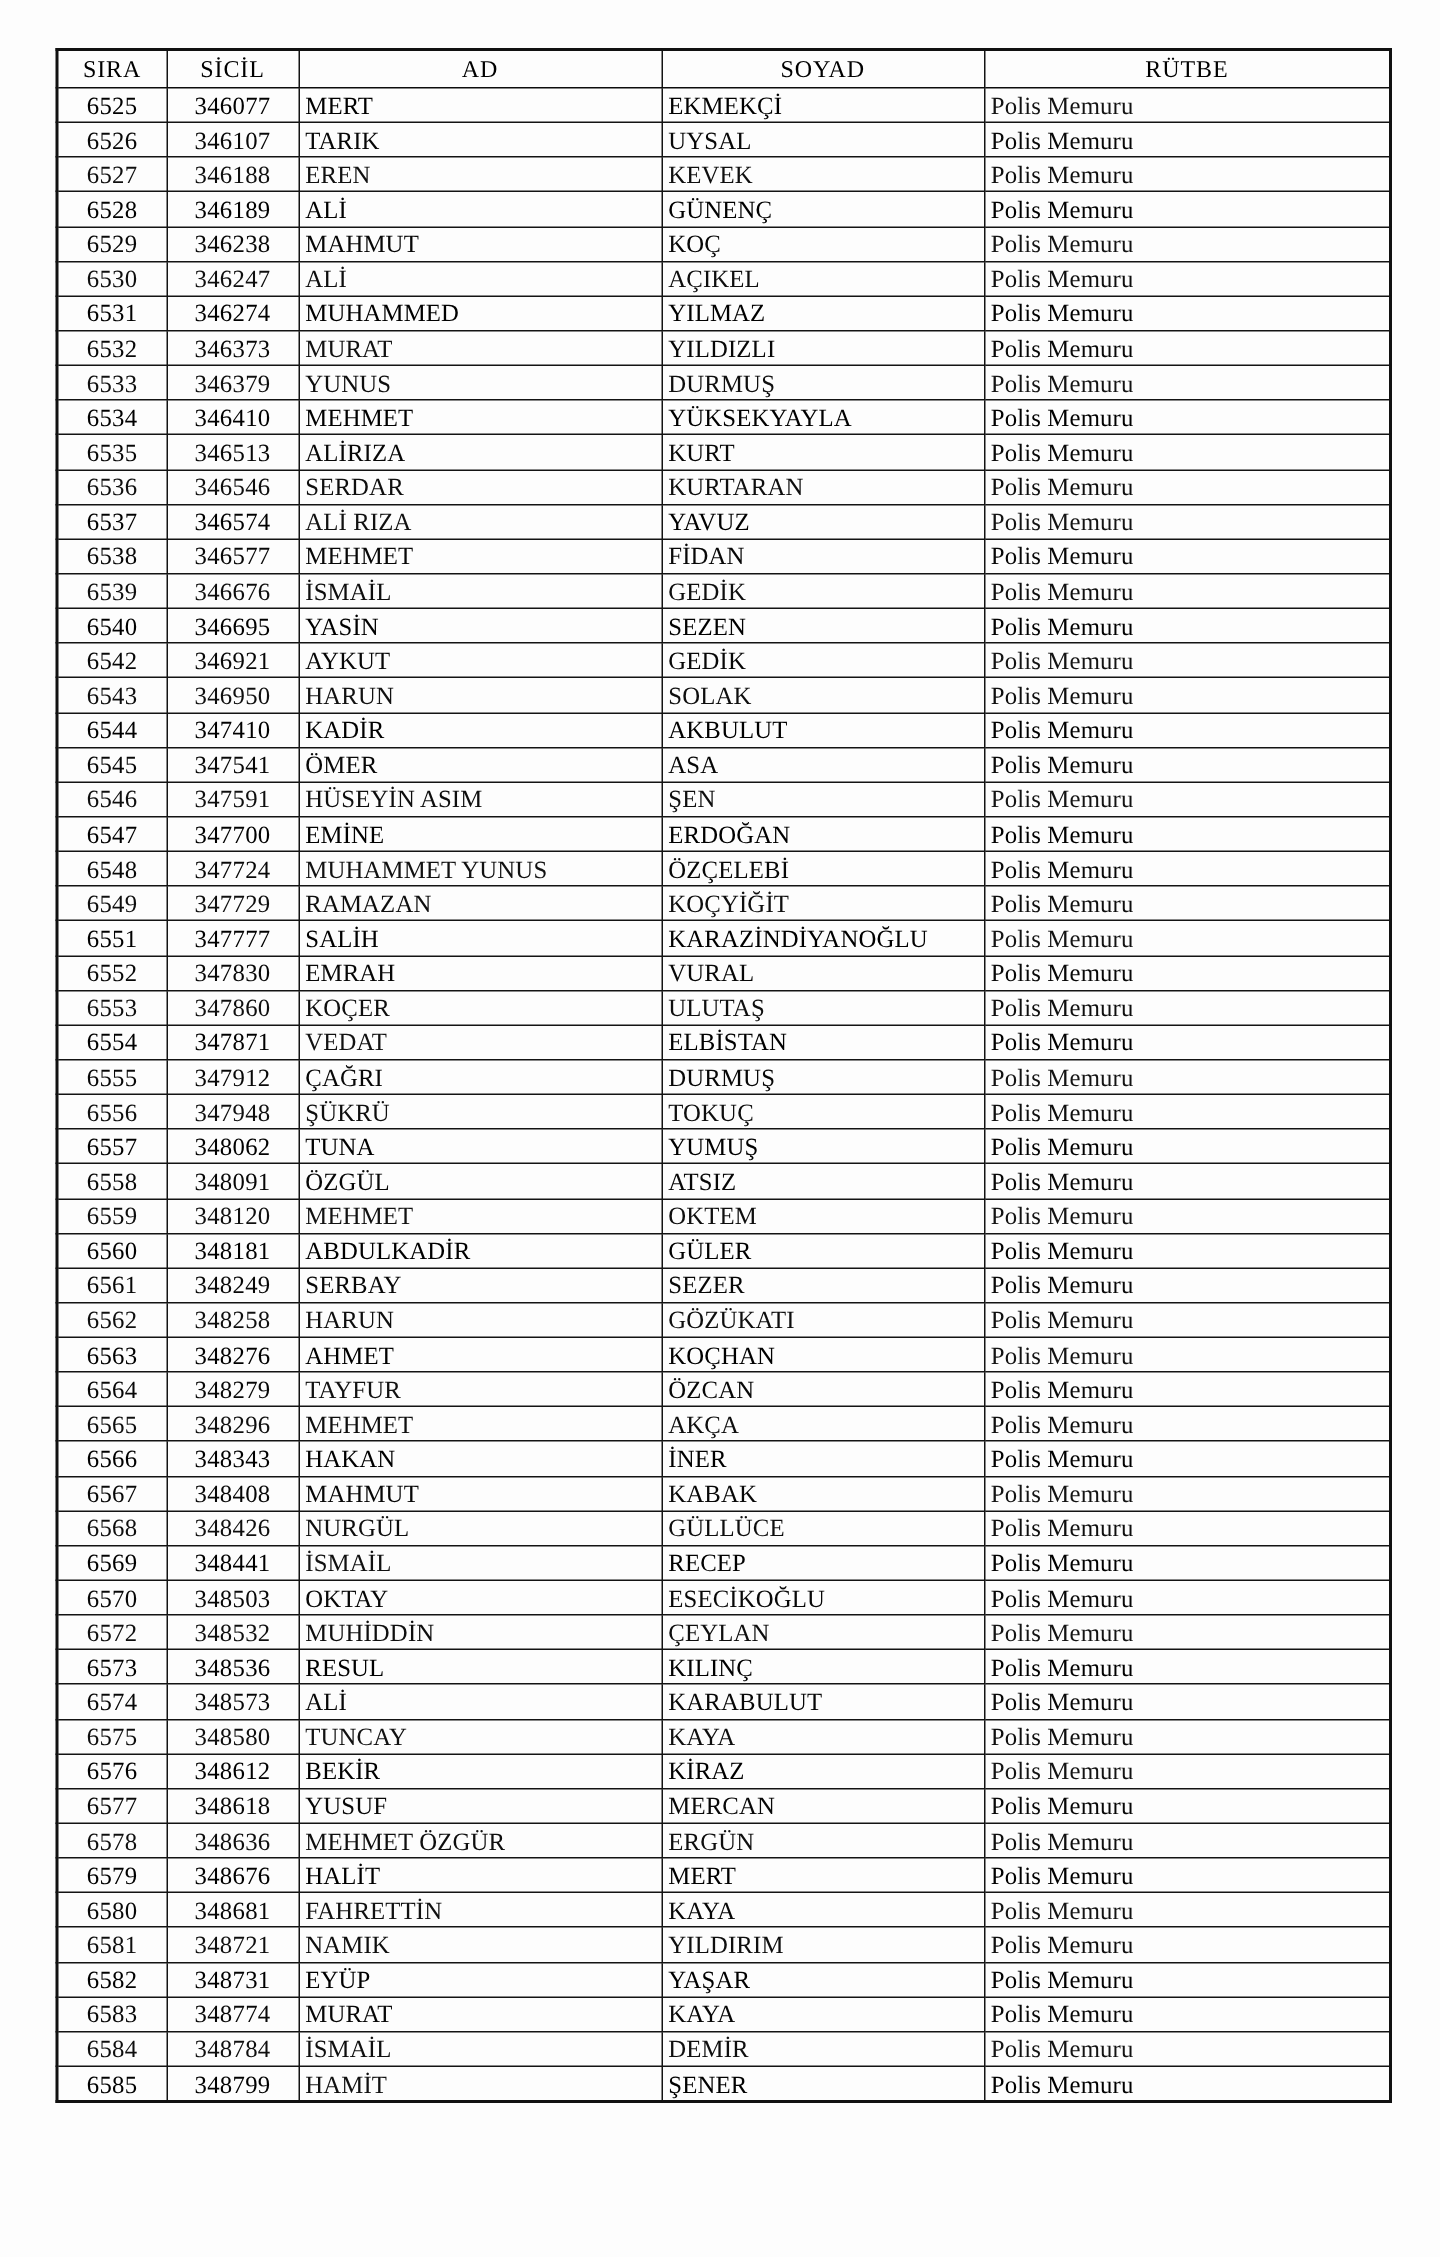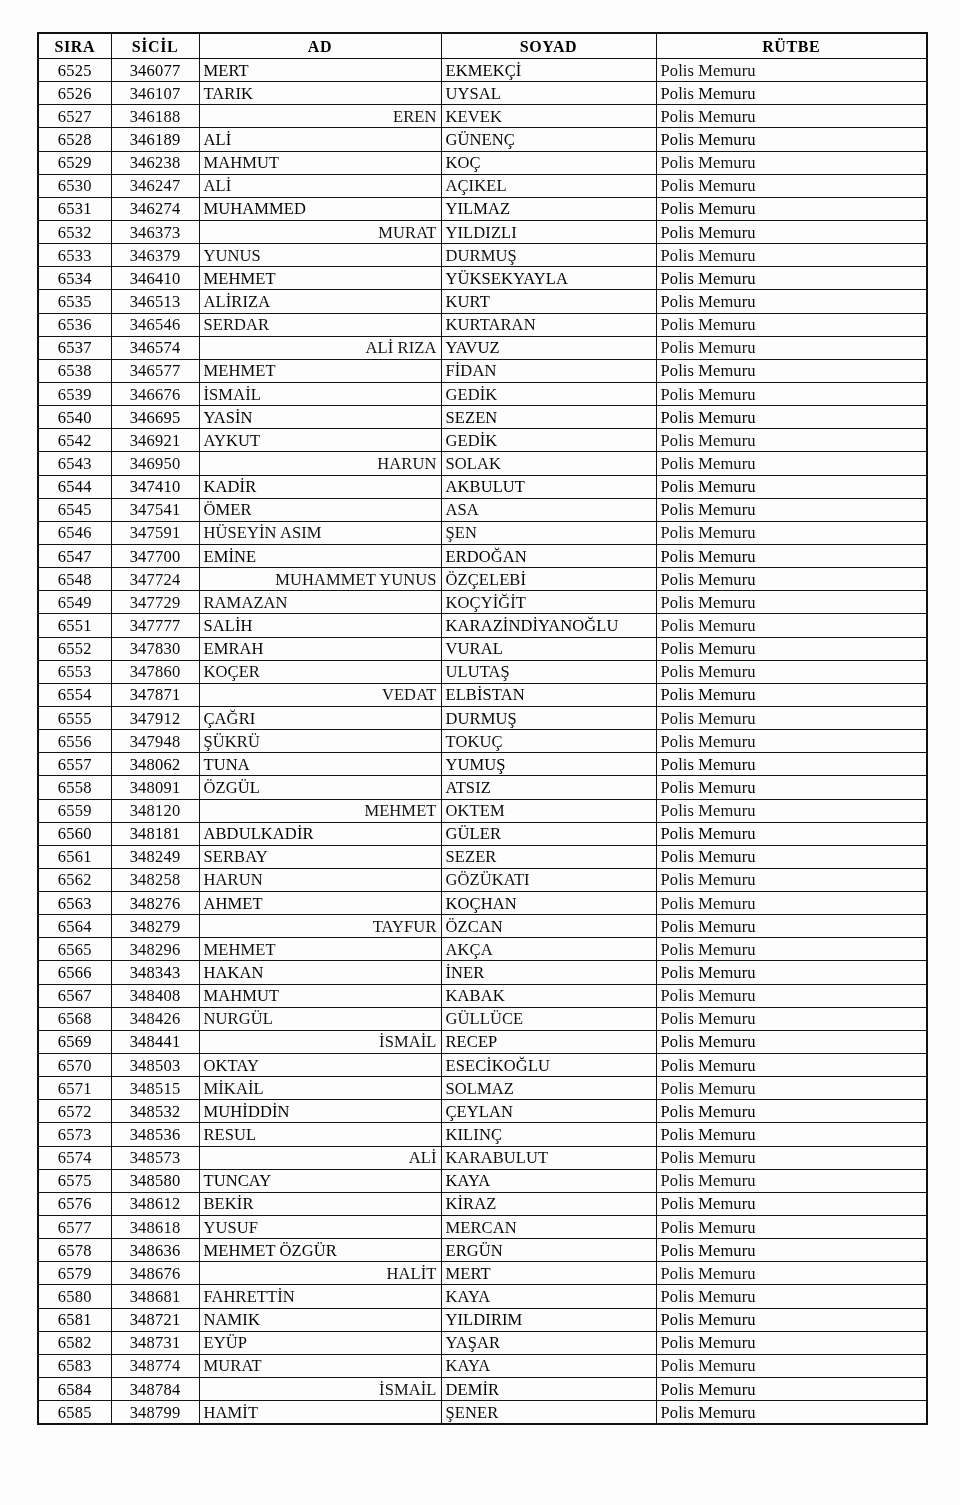"SIRA" table.roster thead th { font-weight: bold -> normal }
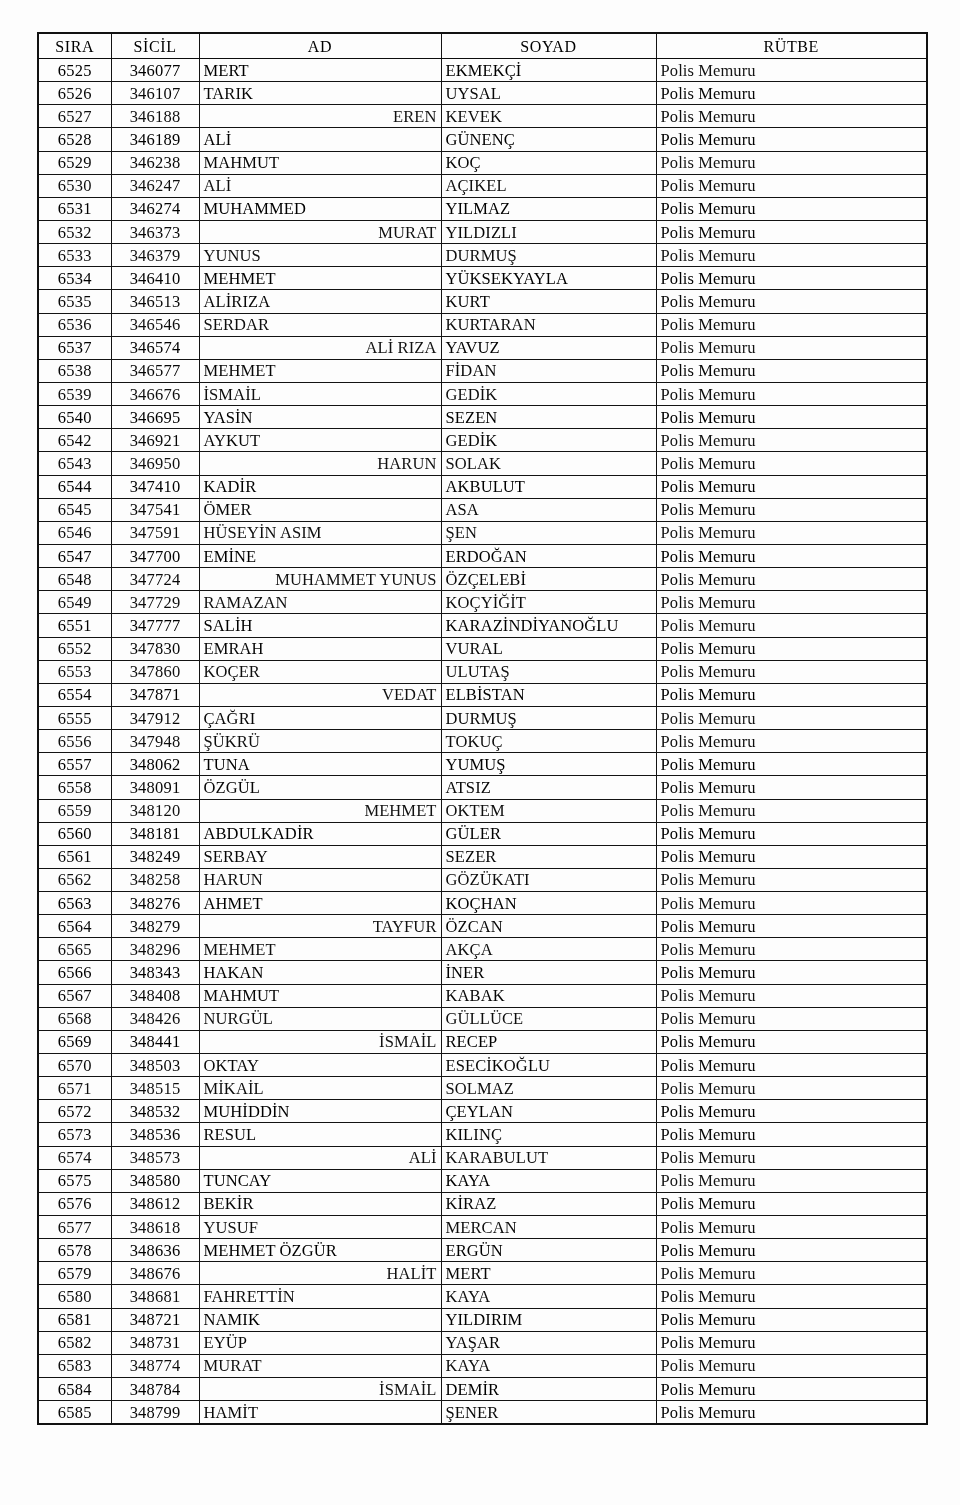"EREN" tbody tr:nth-child(5n+3) td.ad { text-align: right -> none }
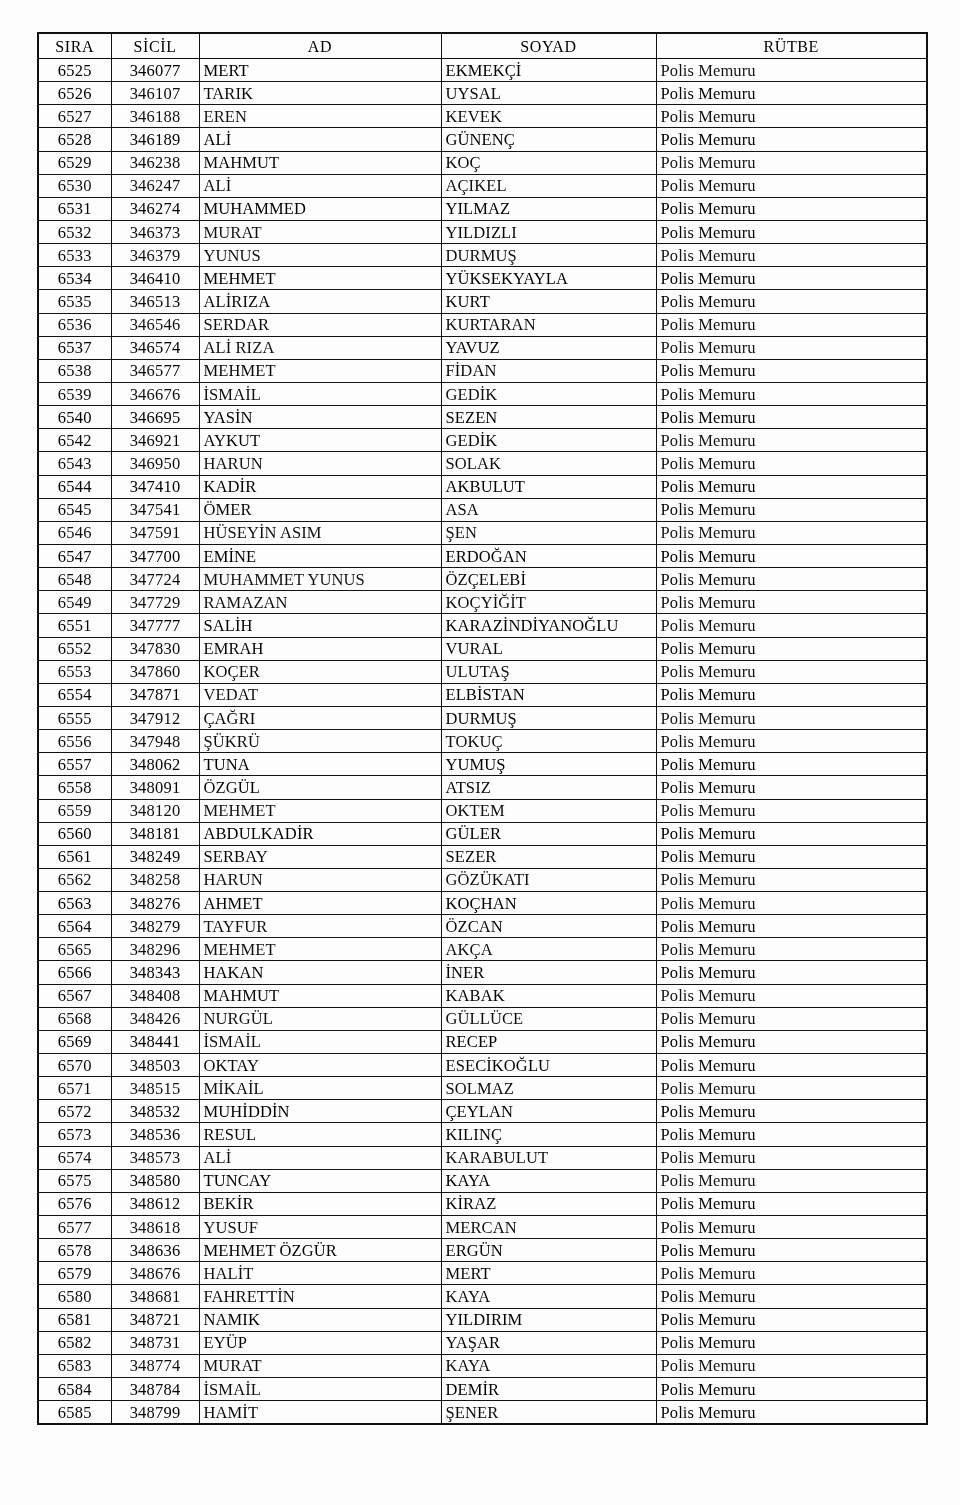"6571" tr { html: <tr> <td>6571</td> <td>348515</td> <td>MİKAİL</td> <td>SOLMAZ</td> <td>Polis Memuru</td> </tr> -> none }
